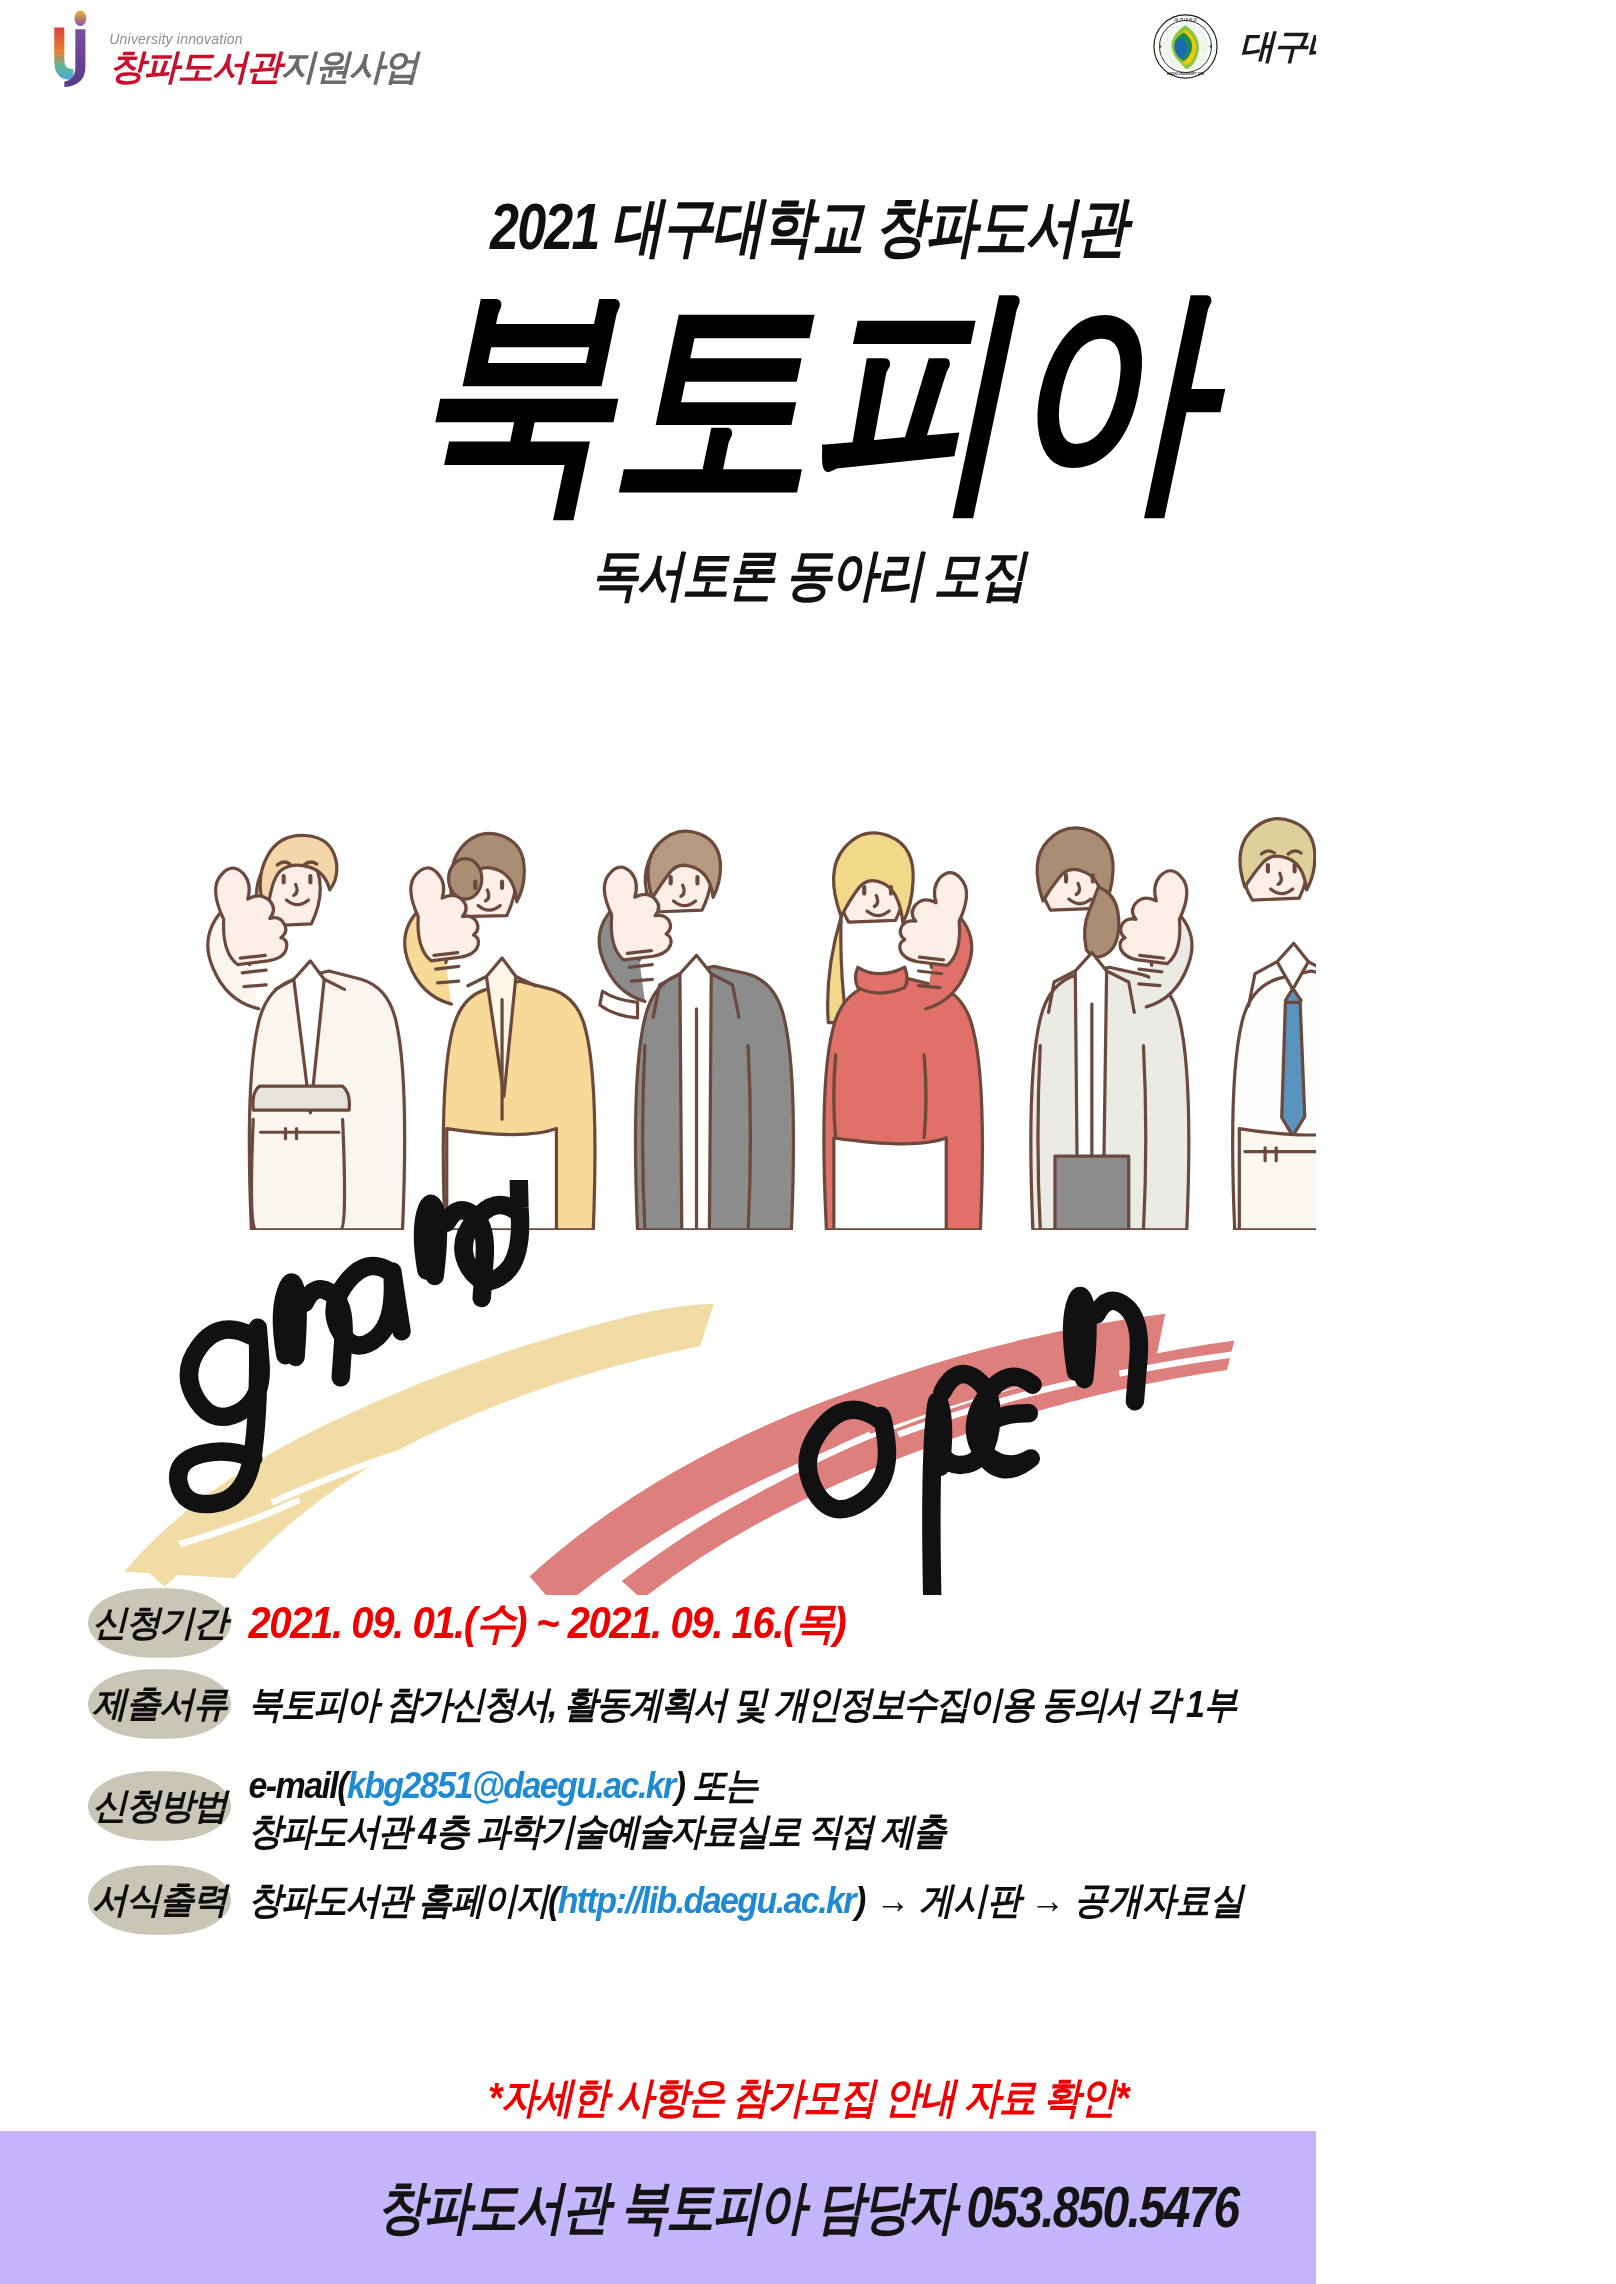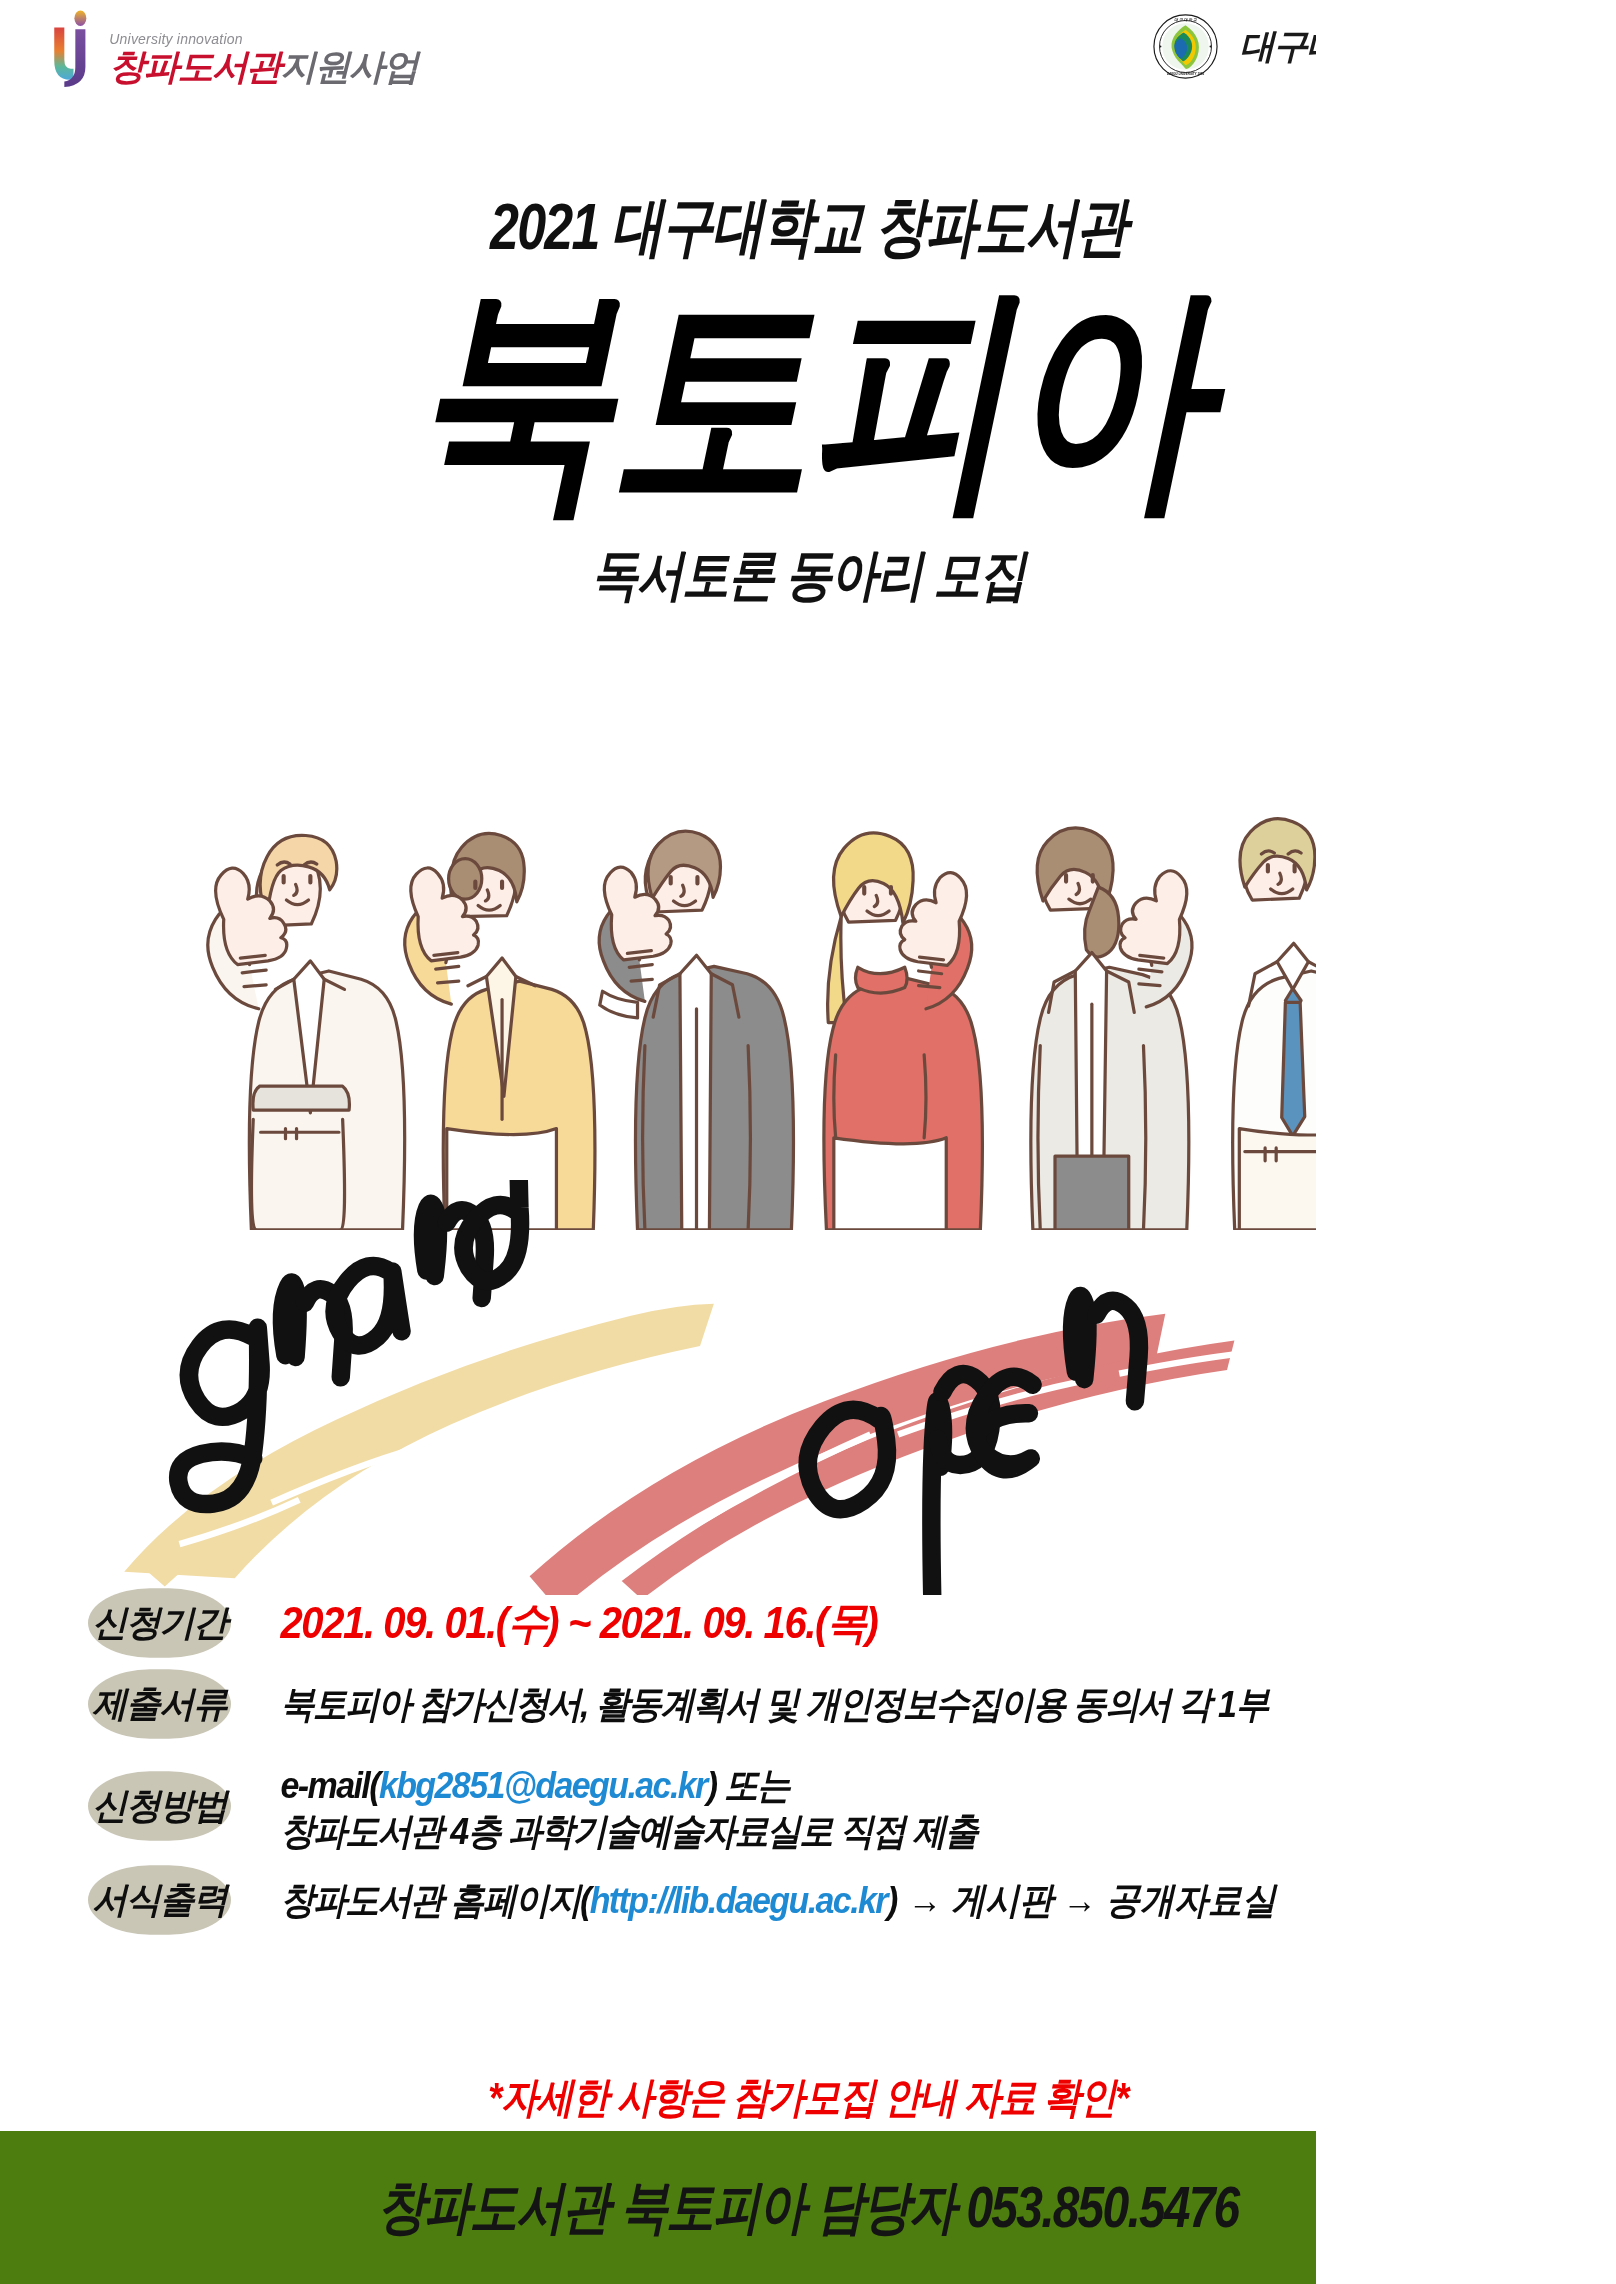"신청기간" .info-row { gap: 32px -> none }
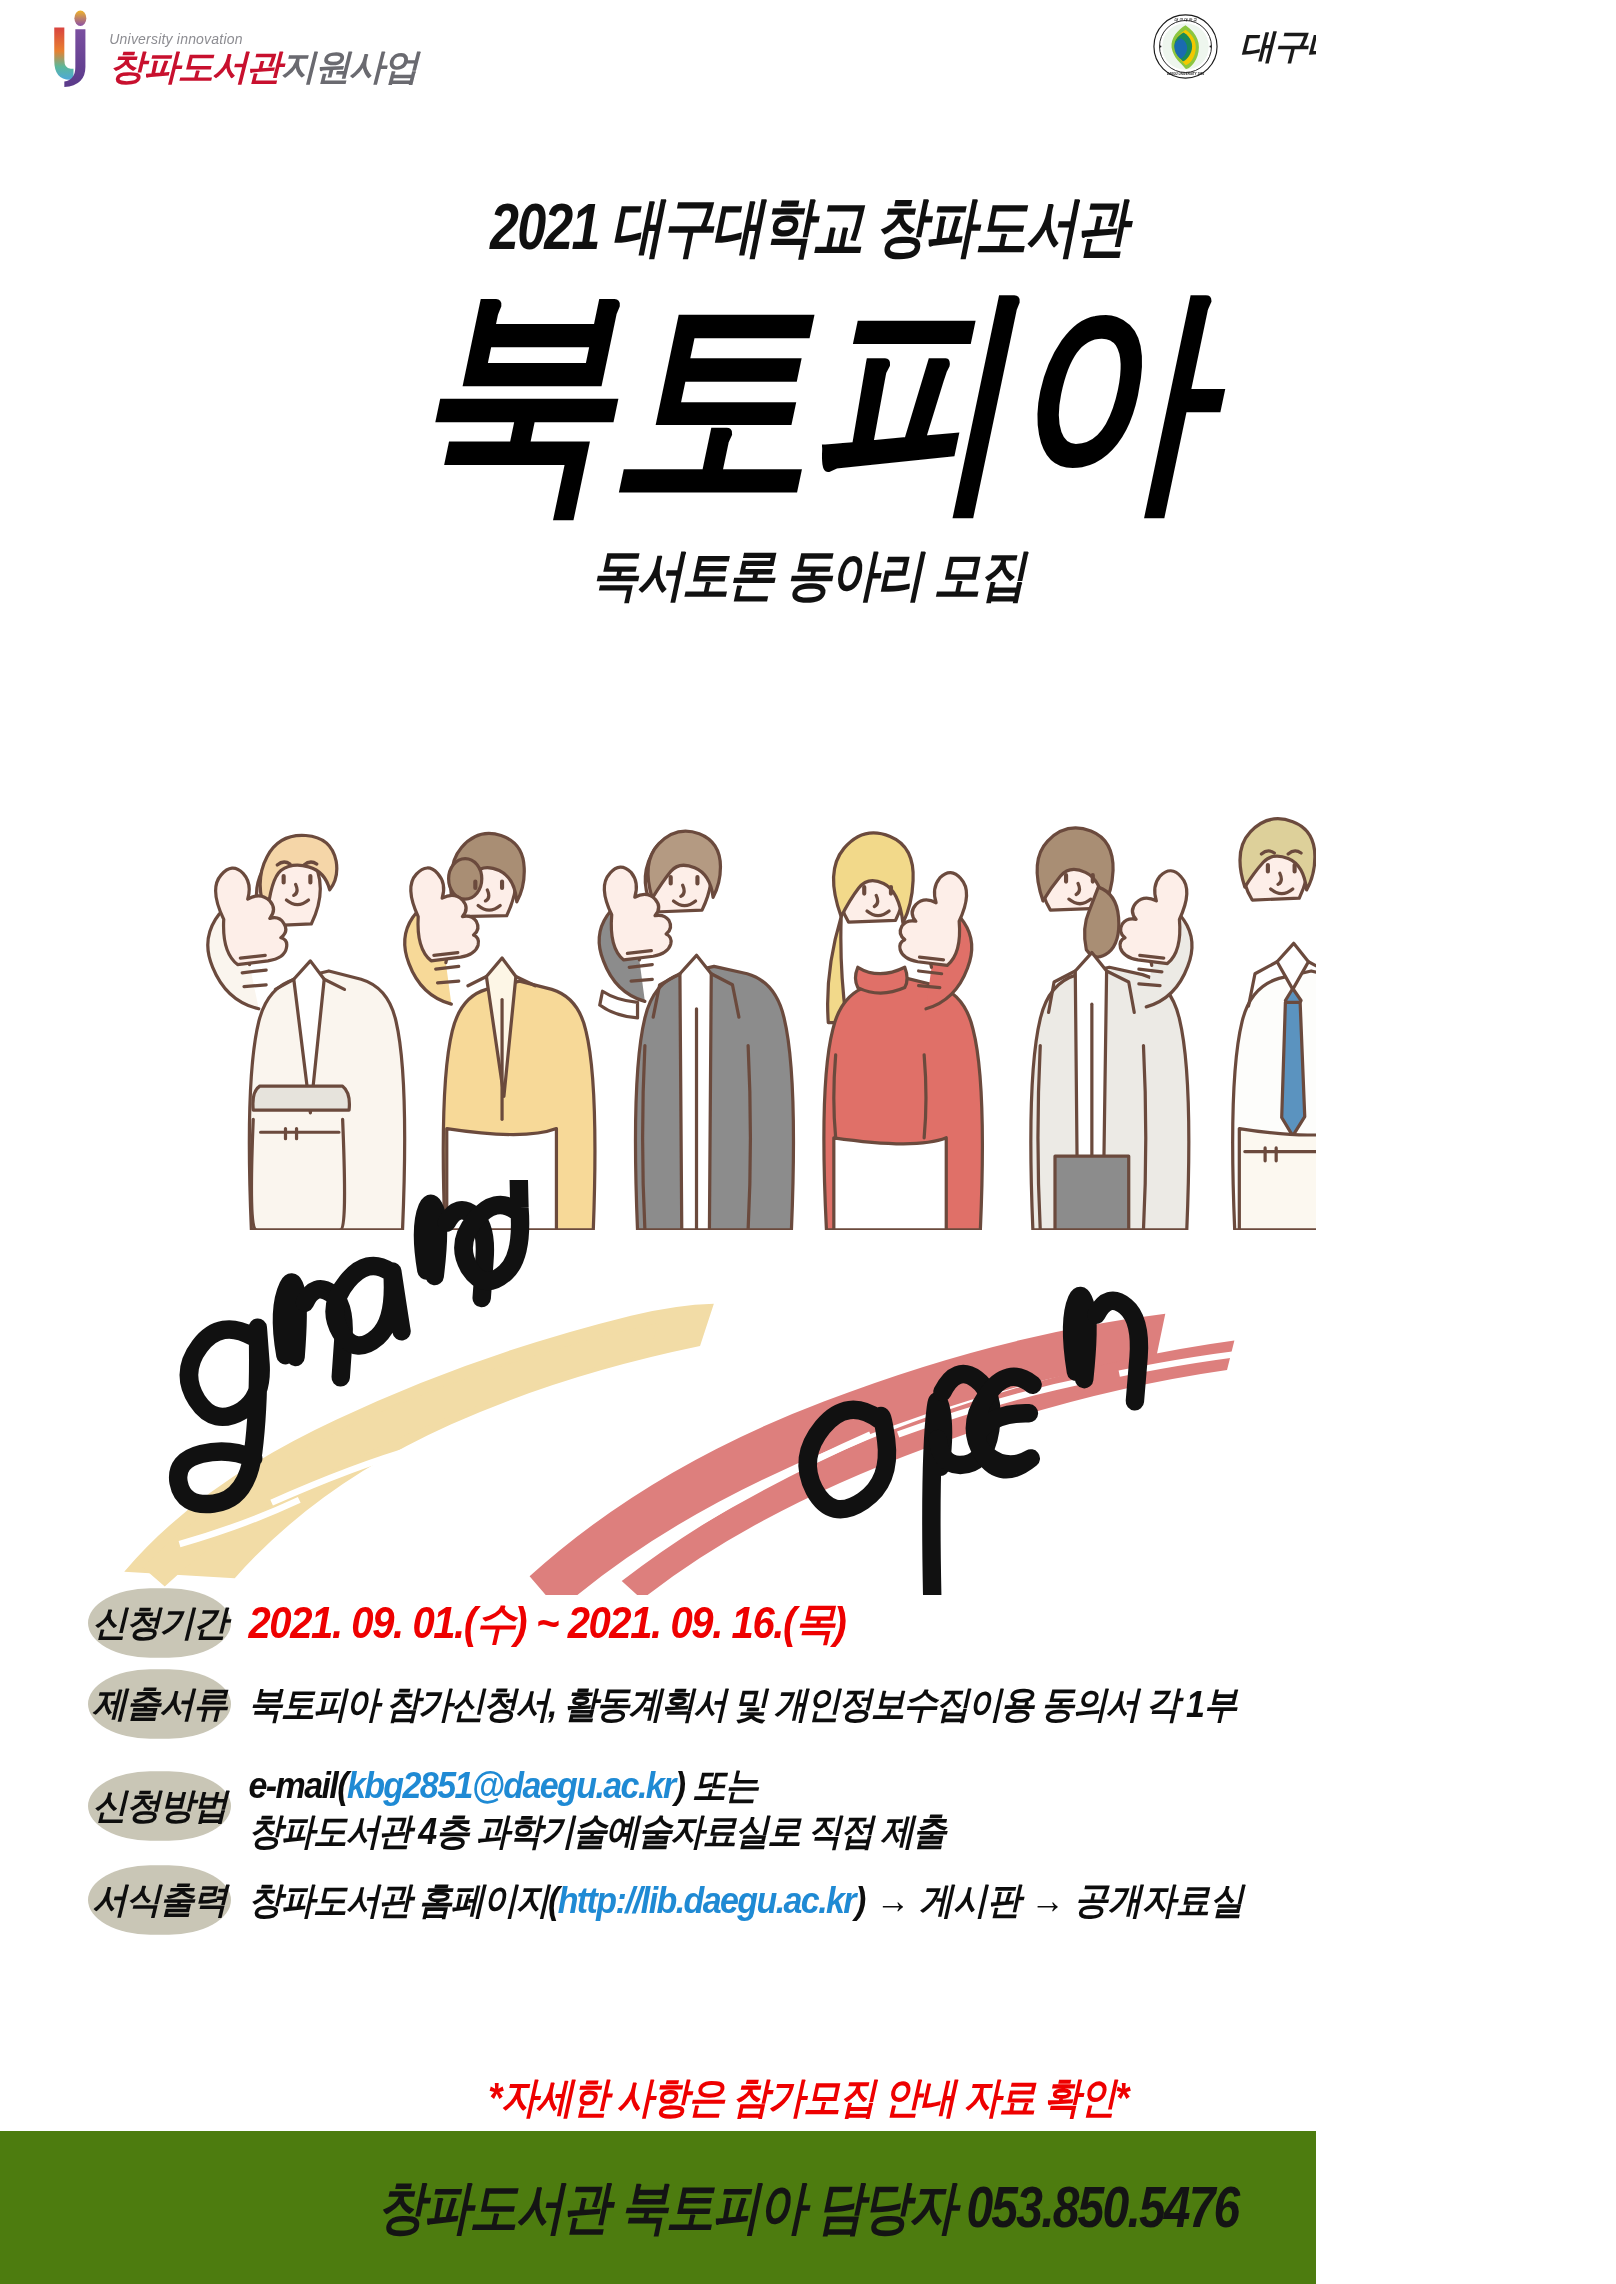"창파도서관 북토피아 담당자 053.850.5476" .footer { background: #4d7c0f -> #c4b5fd }
